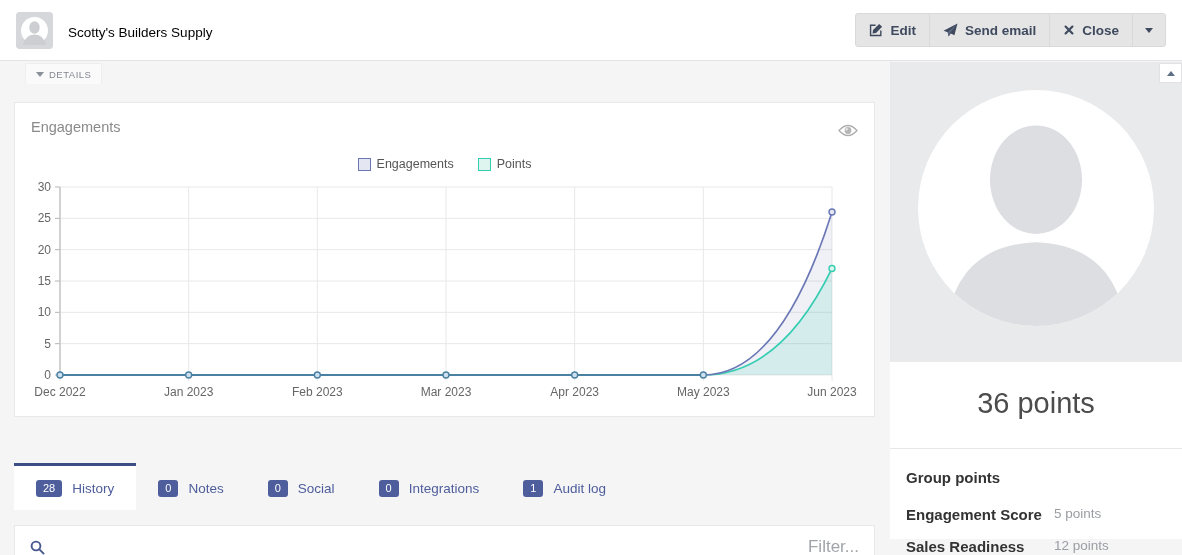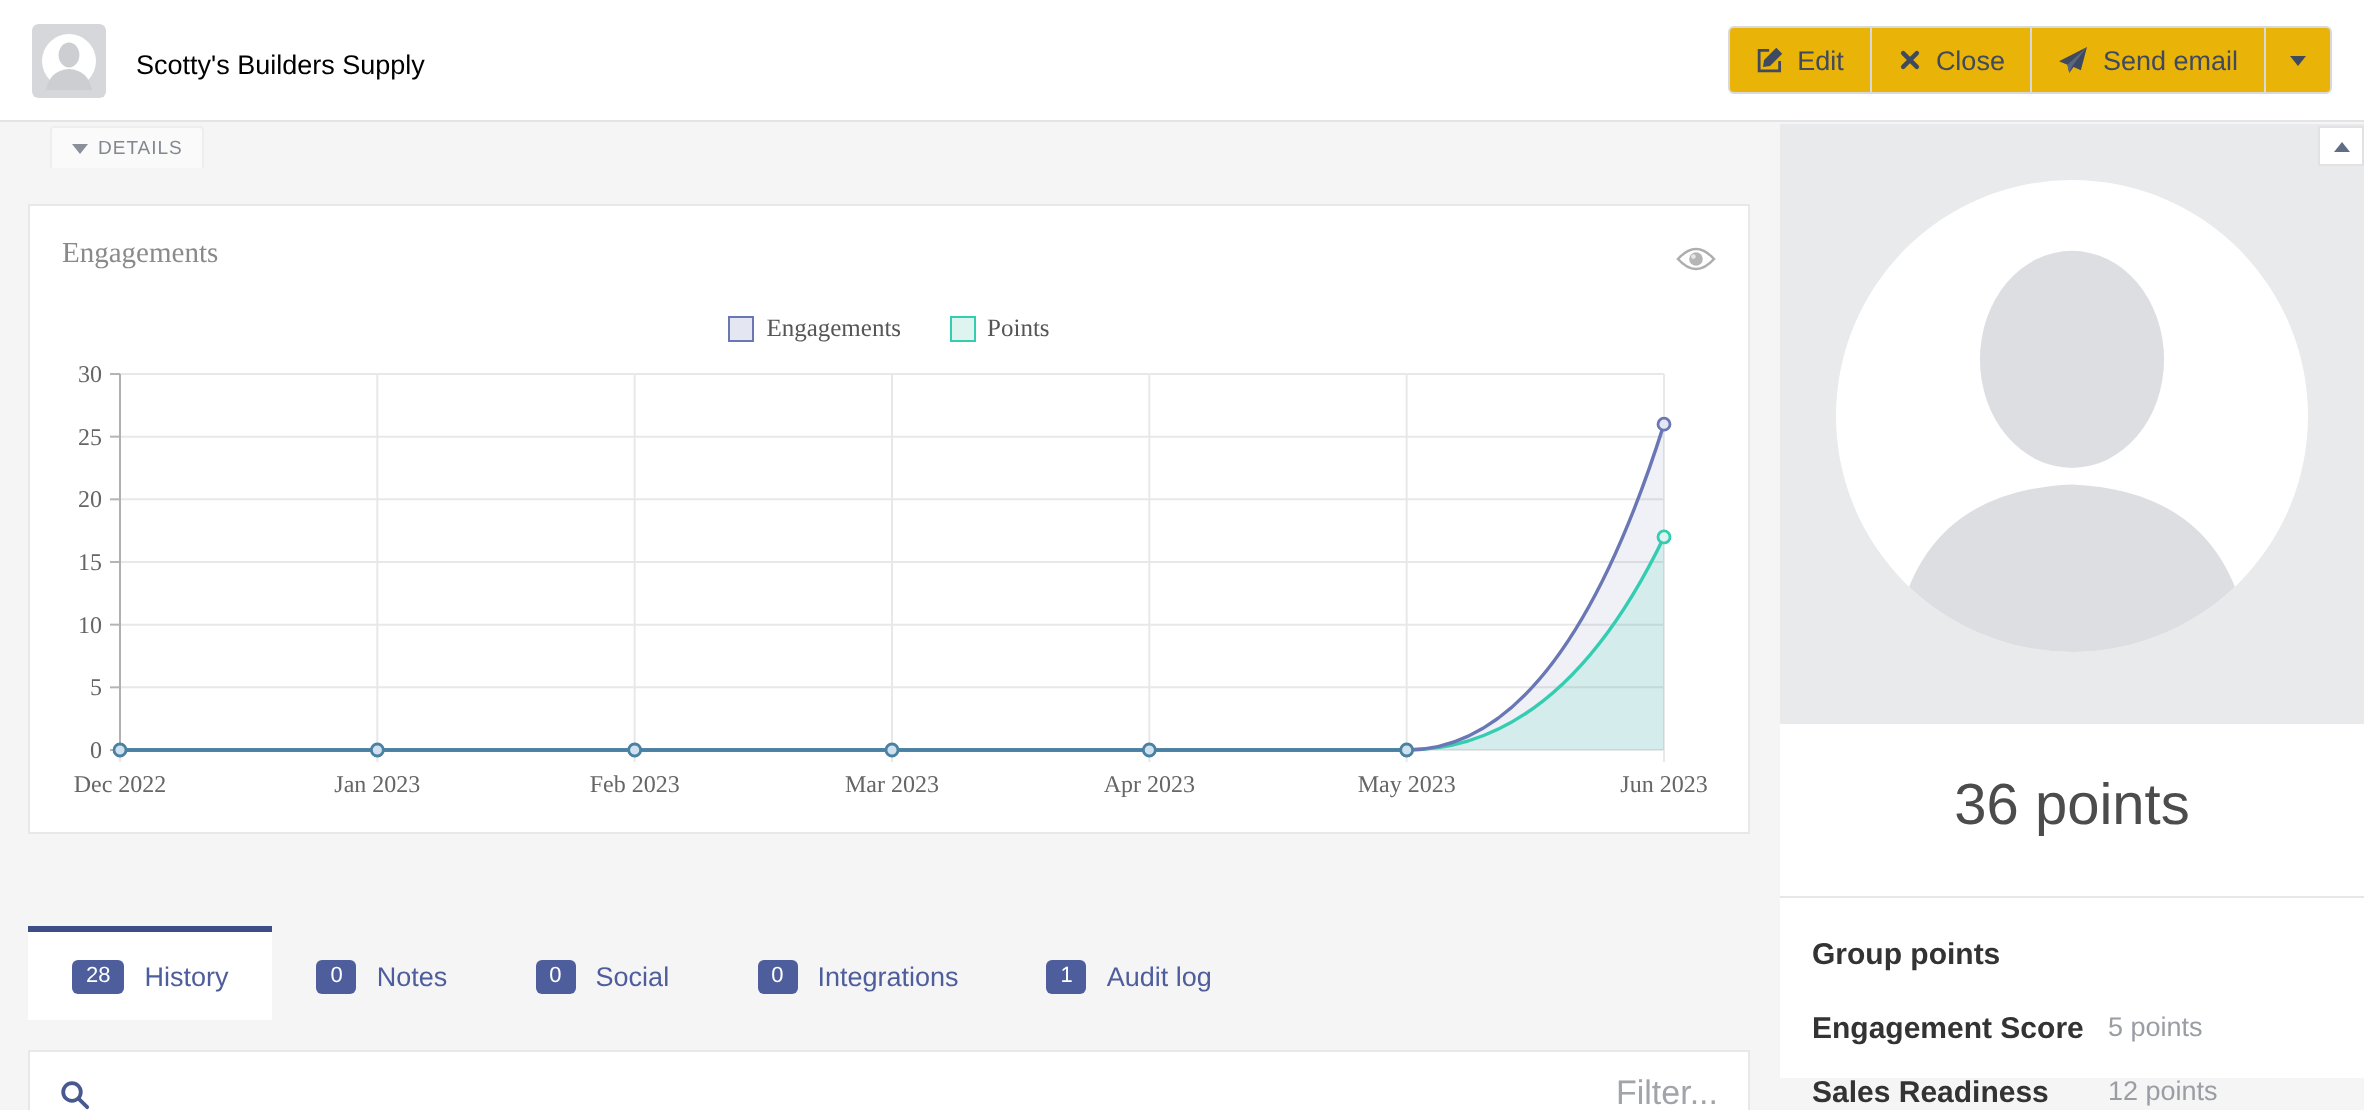"Edit" .btn { background: #eab308 -> #e5e5e5; font-weight: none -> bold }
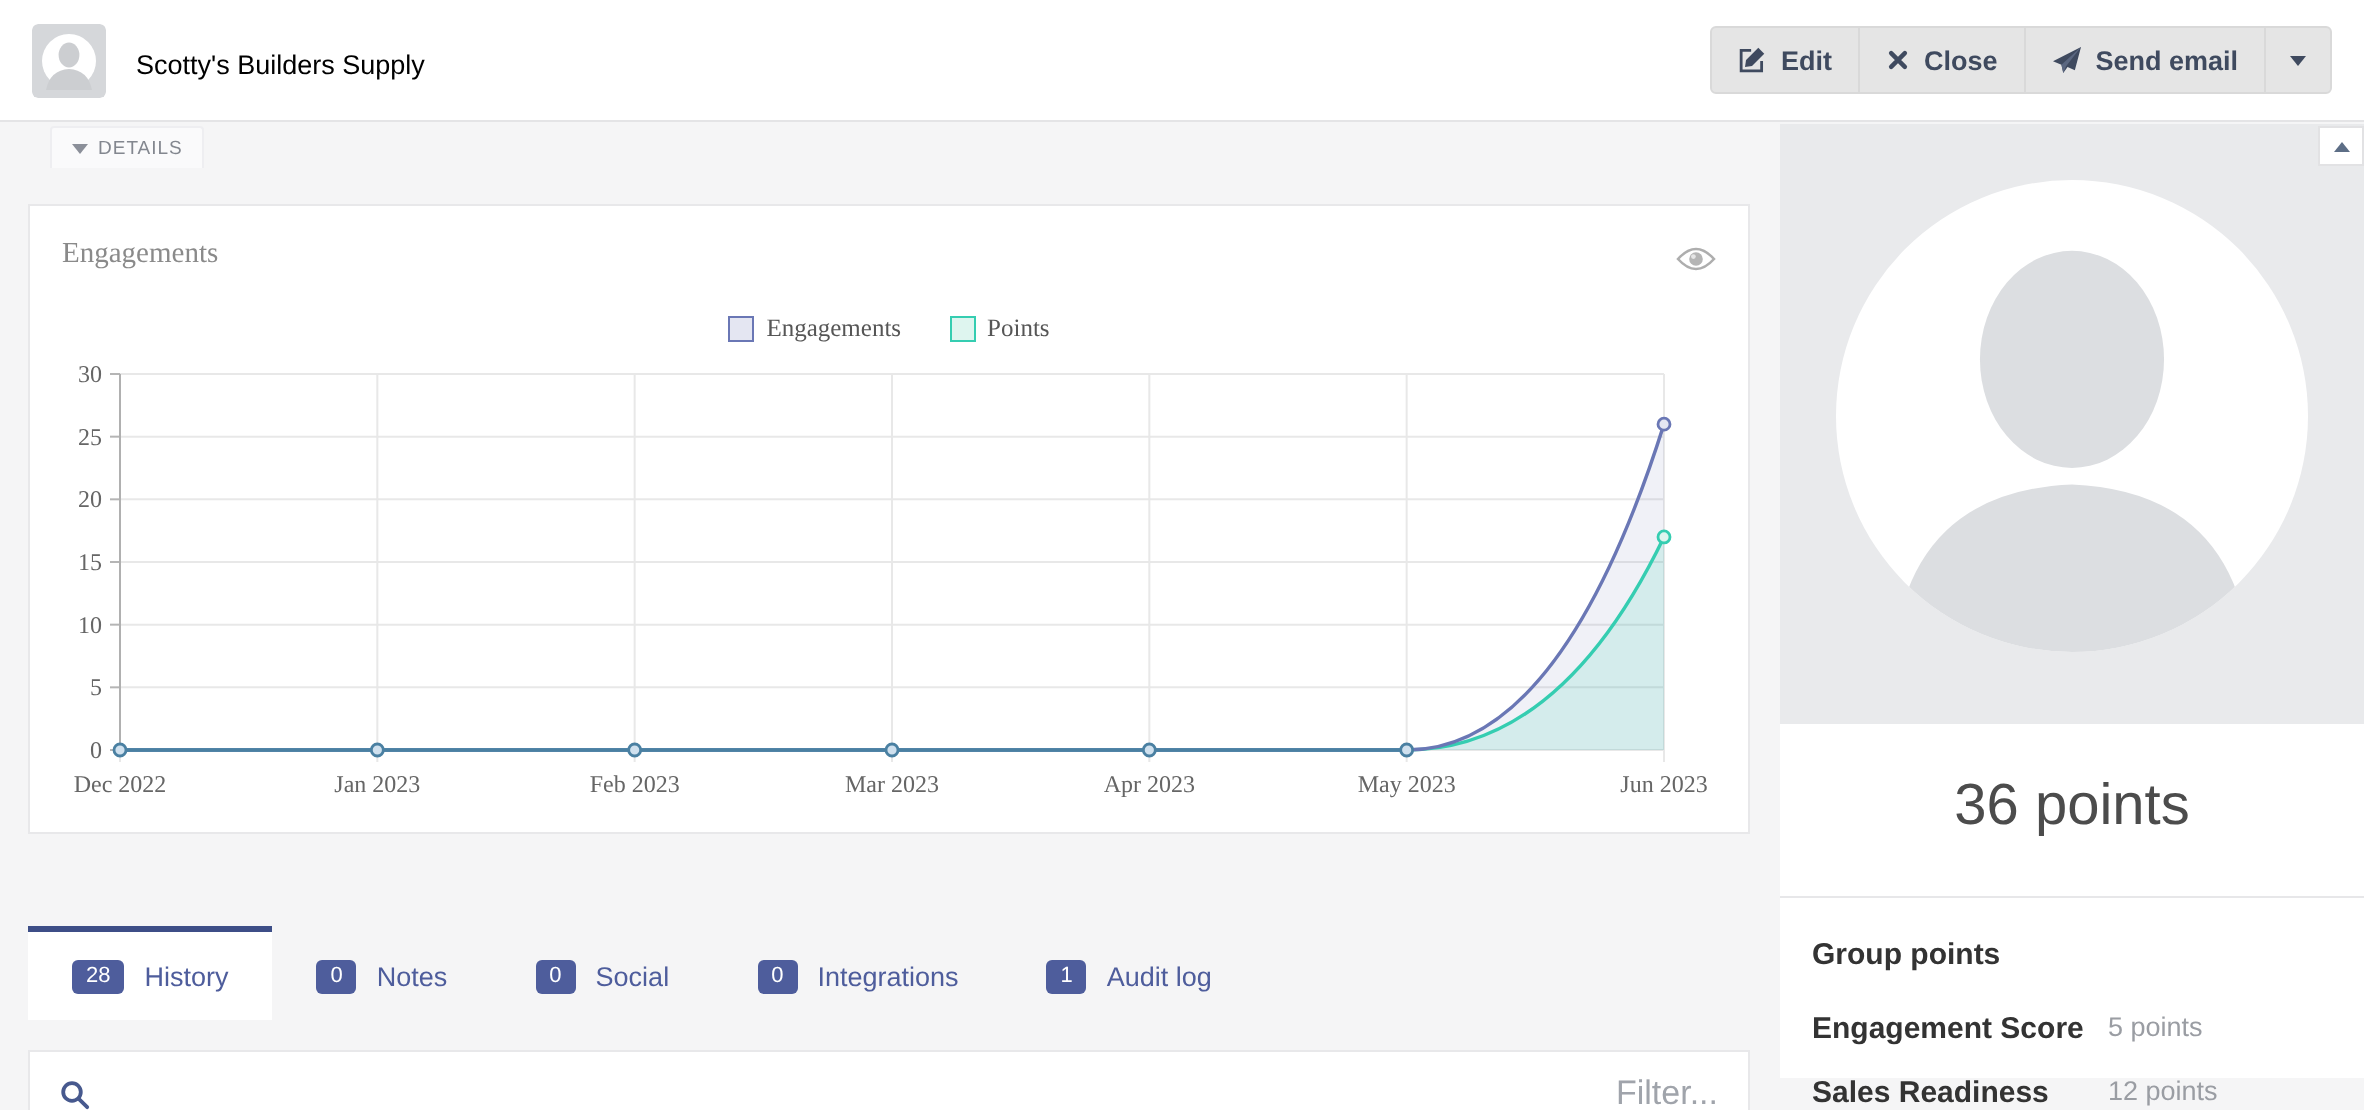"Close" button.btn { order: before "Send email" -> after "Send email" }
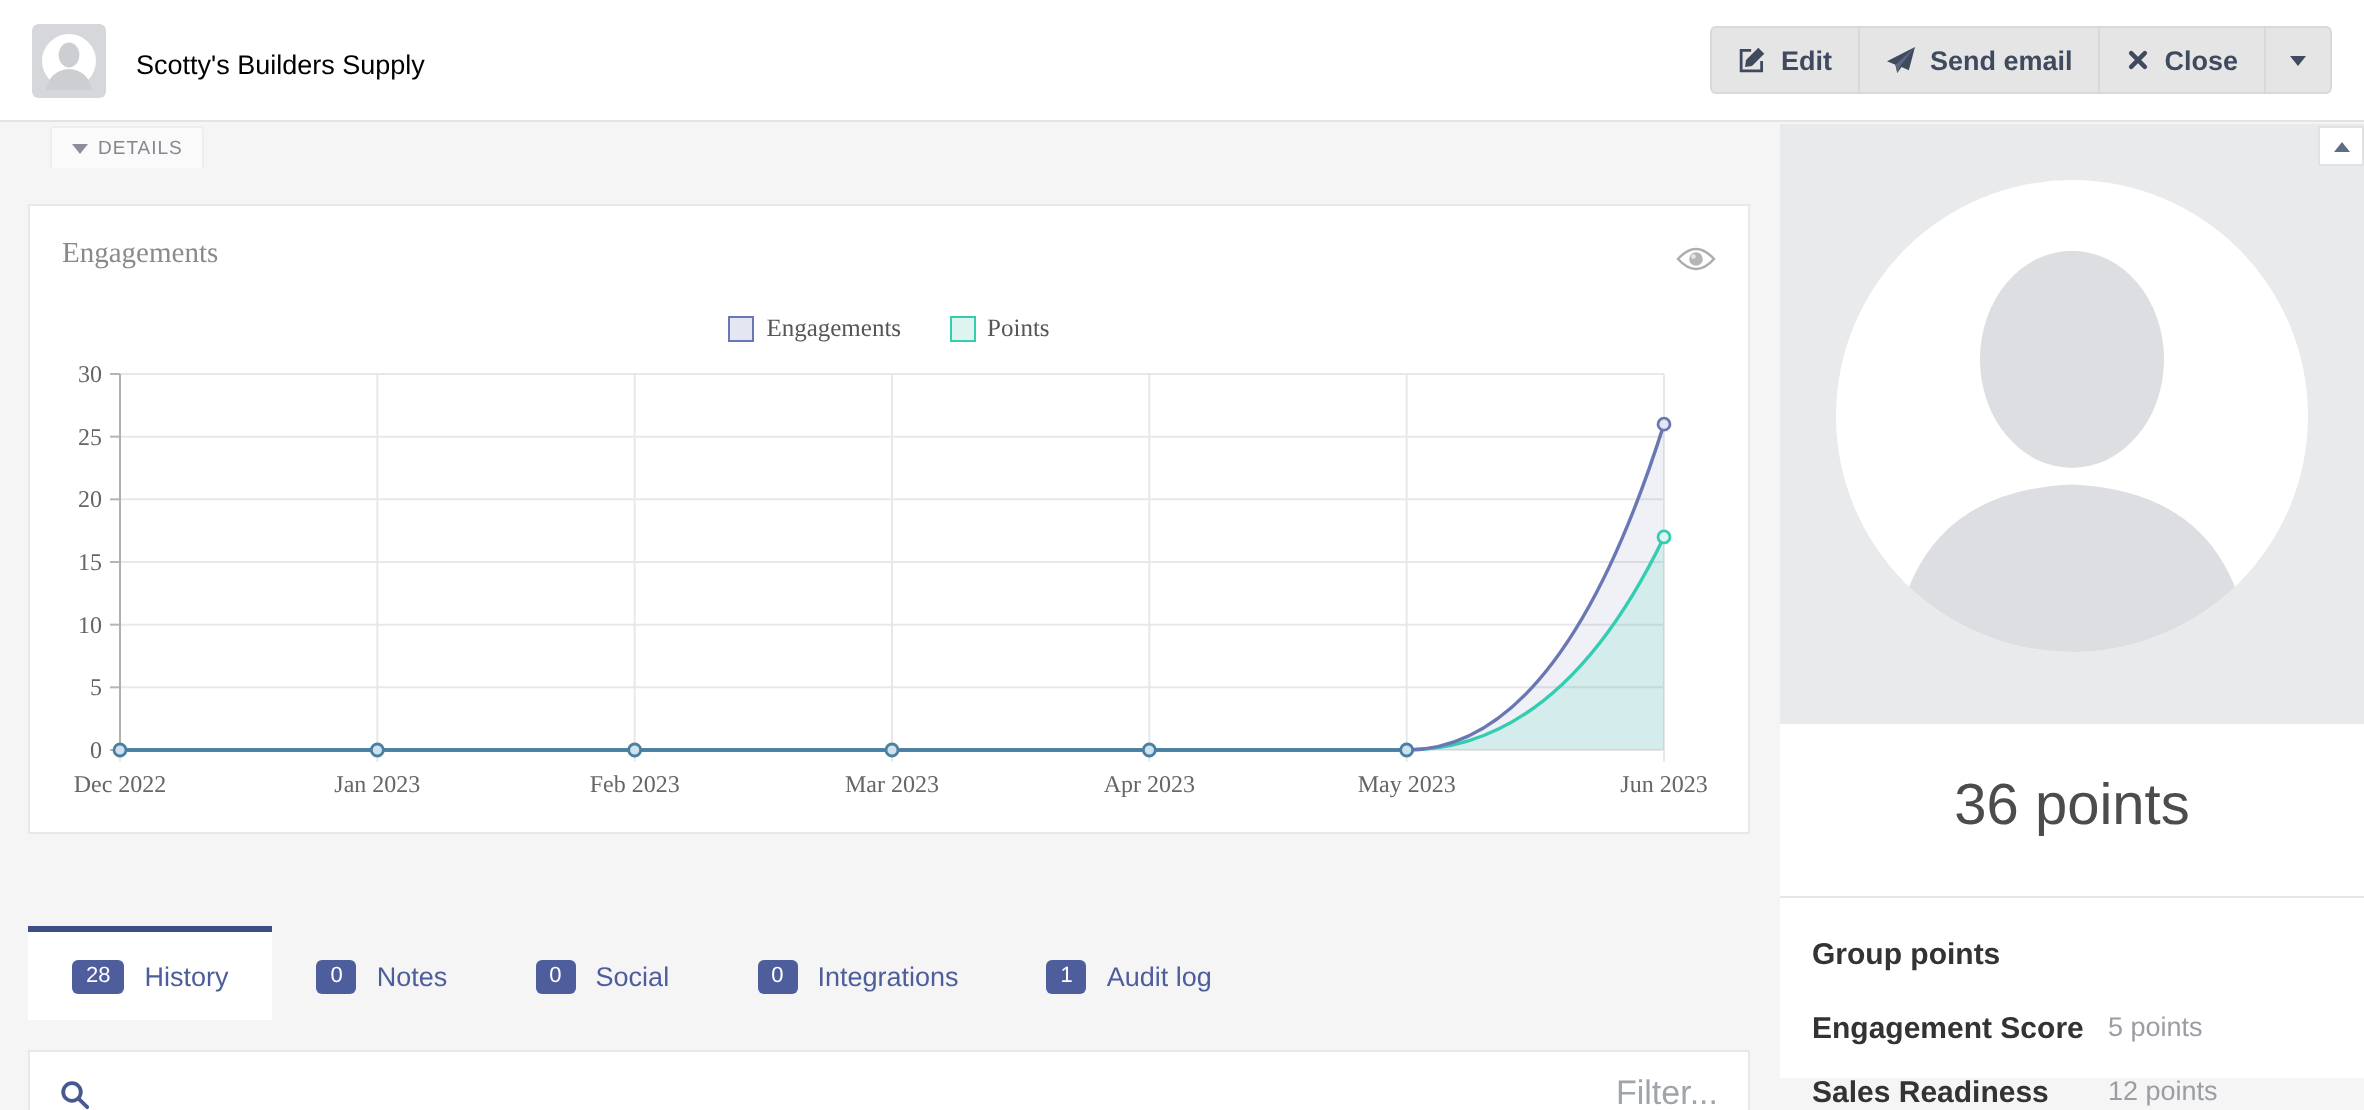"Engagements" .chart-panel { font-family: Liberation Serif, serif -> none }
